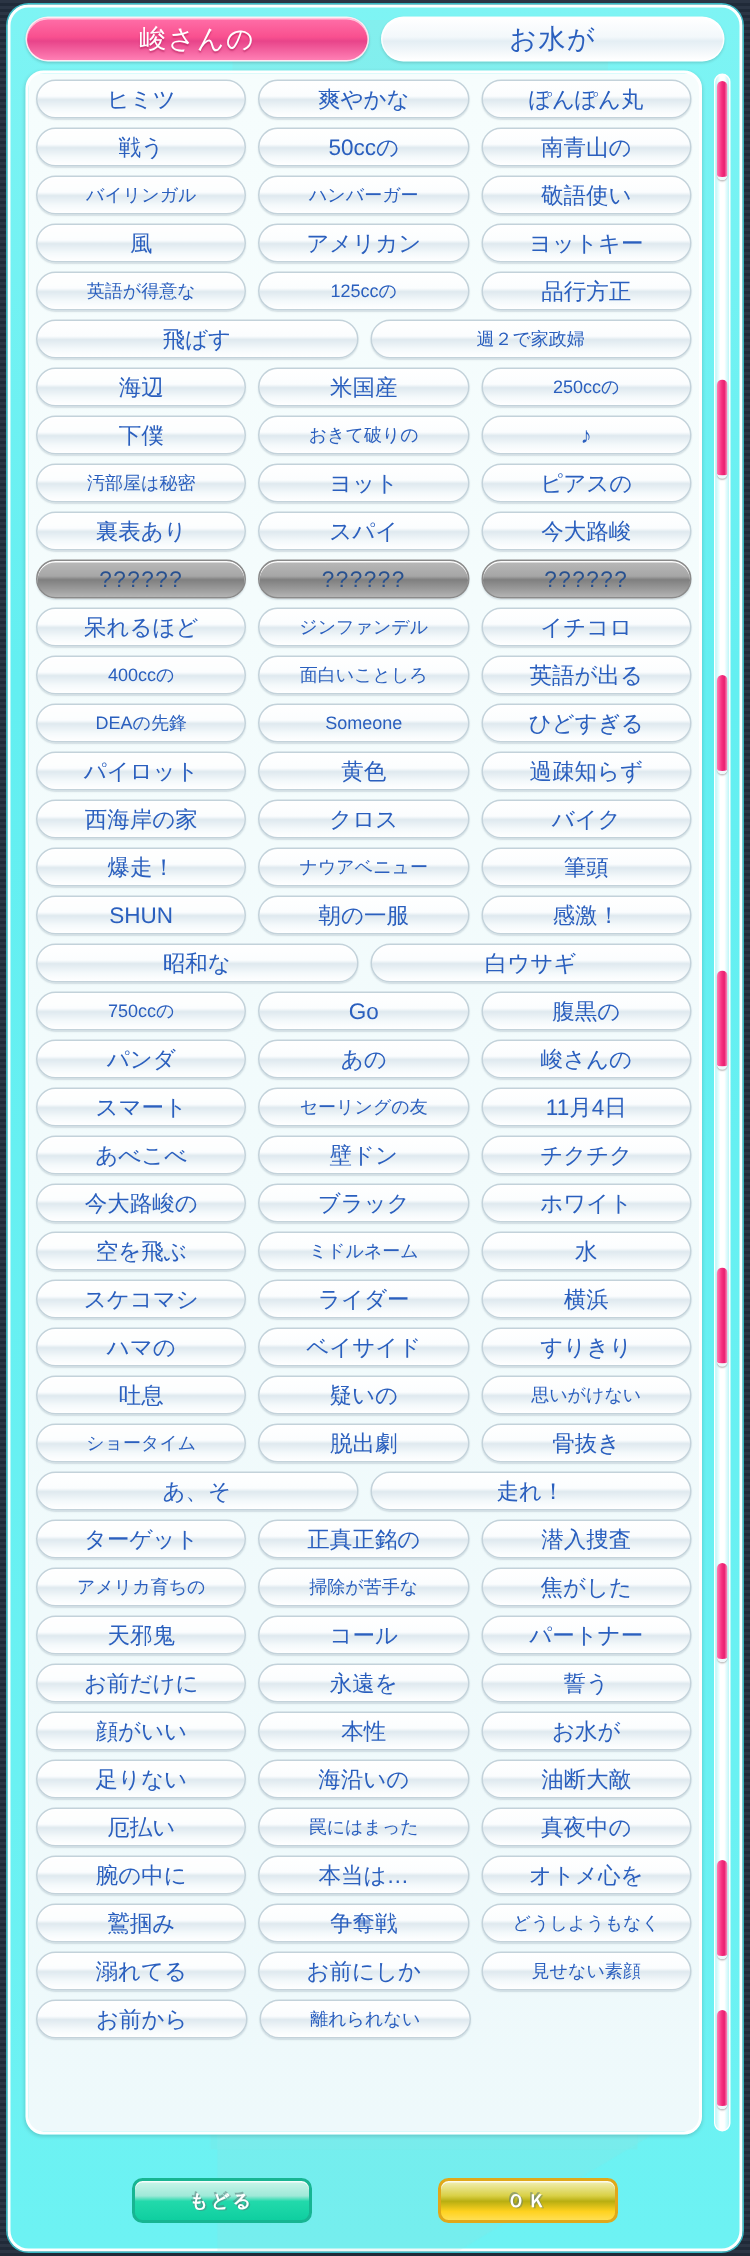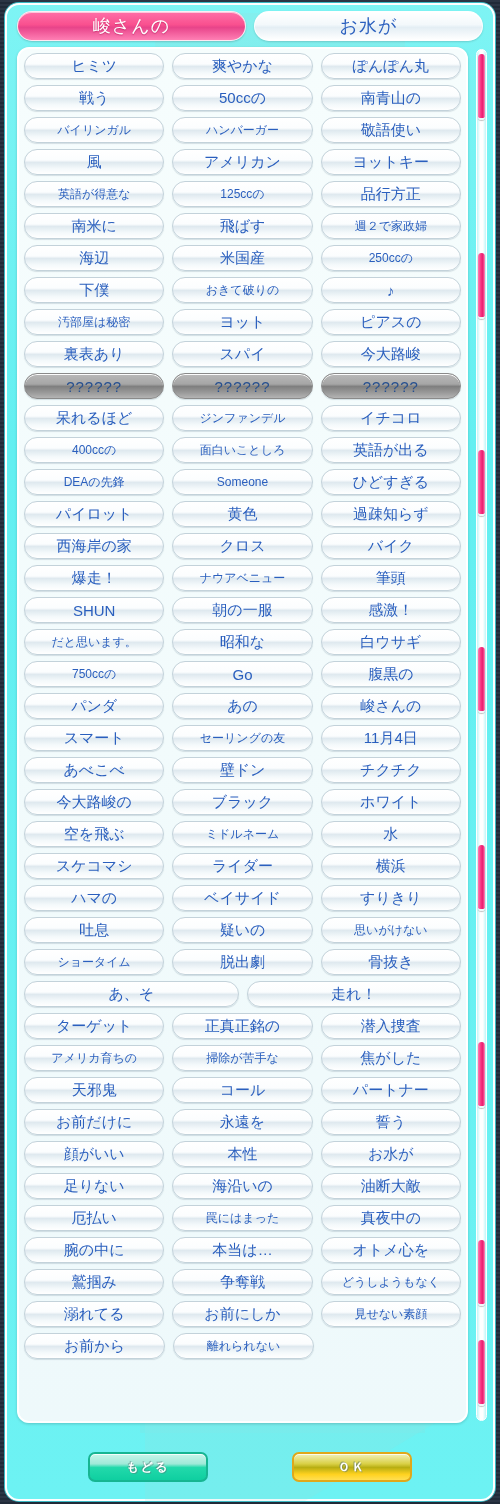"南米に" div.pill { html: <div>南米に</div> -> none }
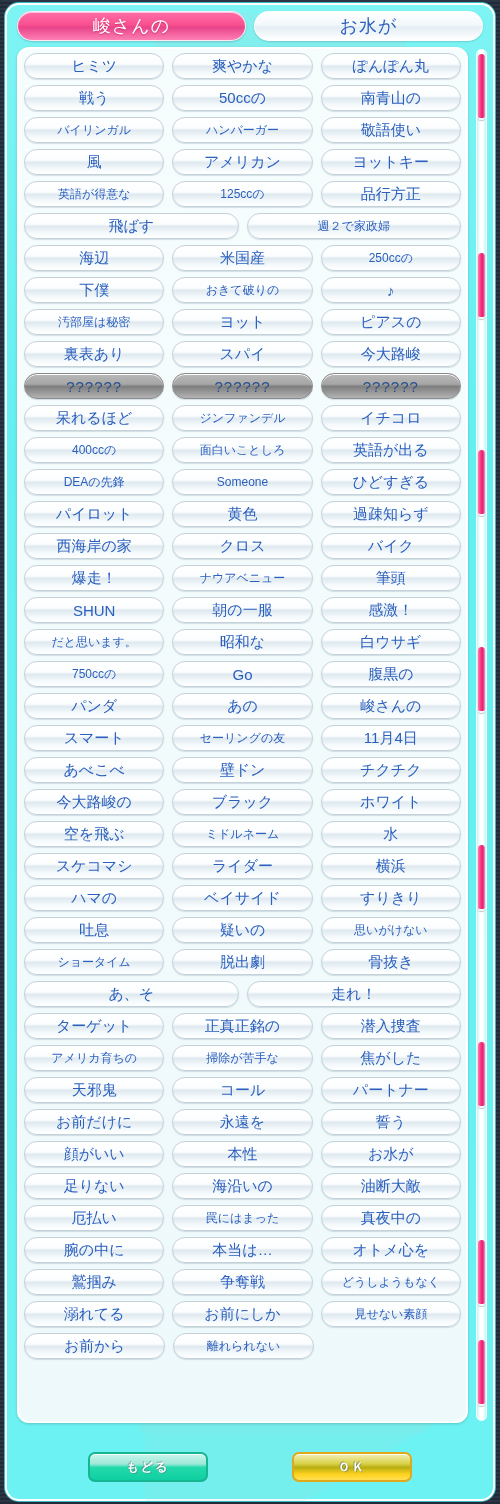"だと思います。" div.pill { html: <div>だと思います。</div> -> none }
